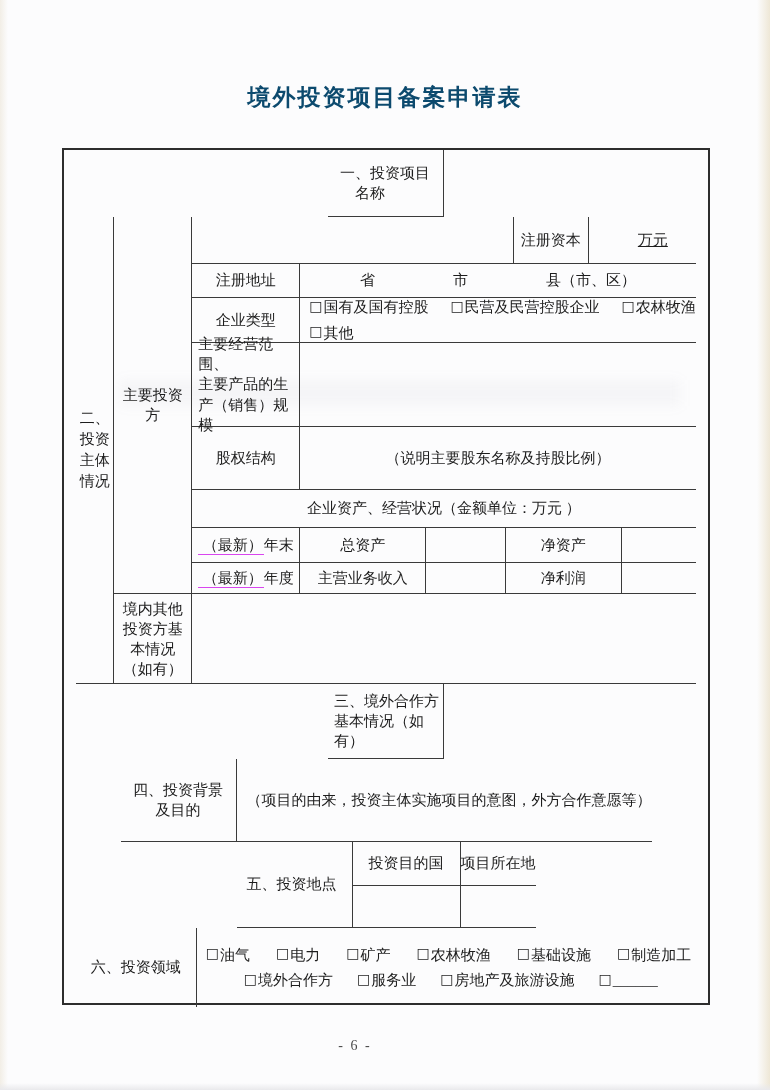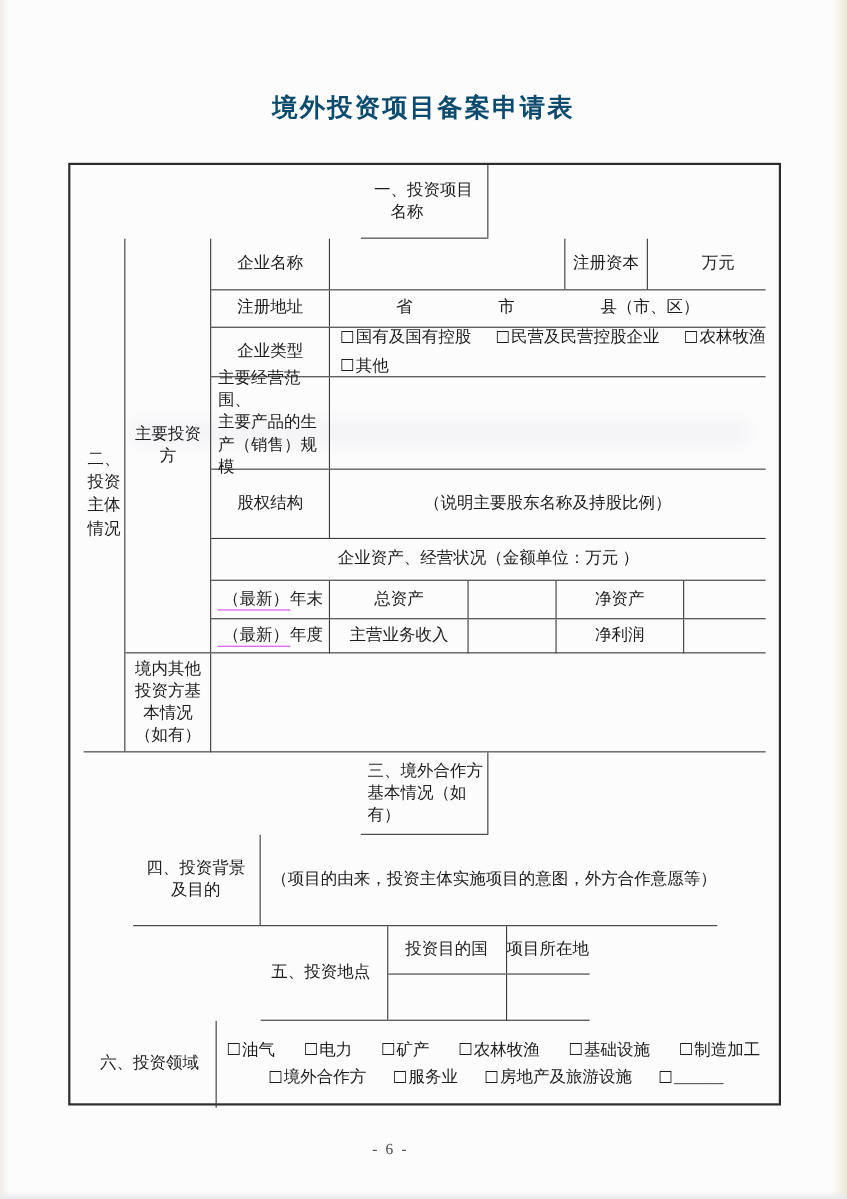"企业名称" div.td { html: <div>企业名称</div> -> none }
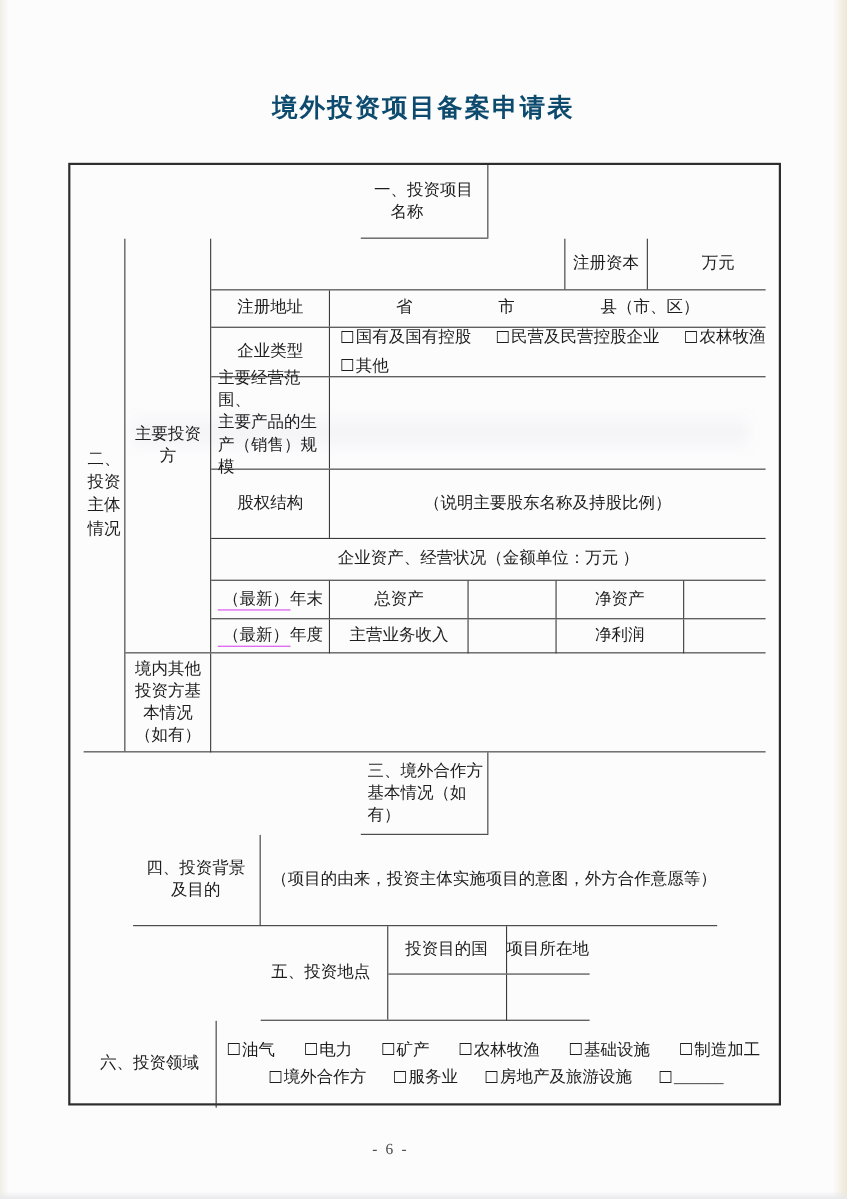"万元" .right { text-decoration: none -> underline }
